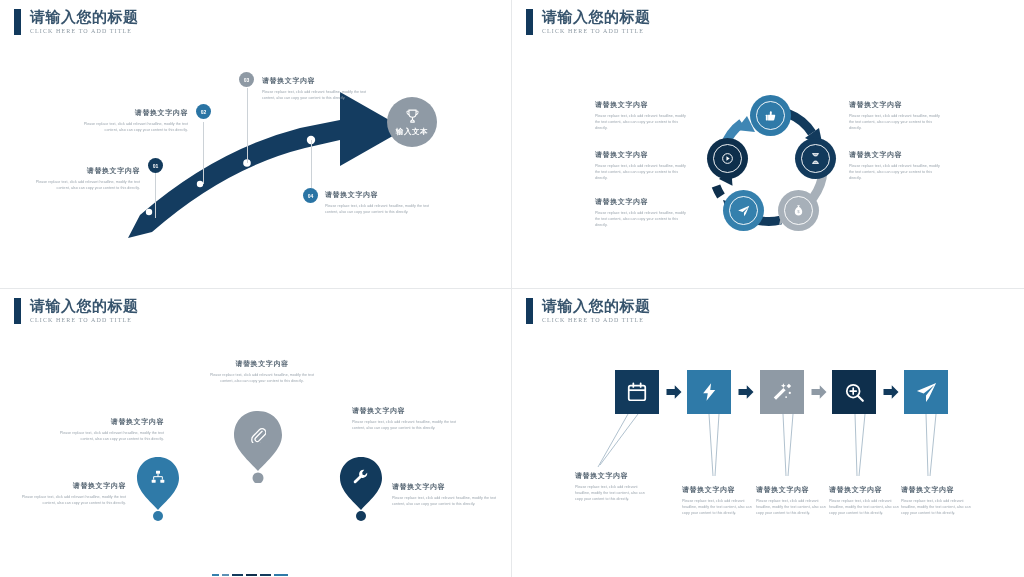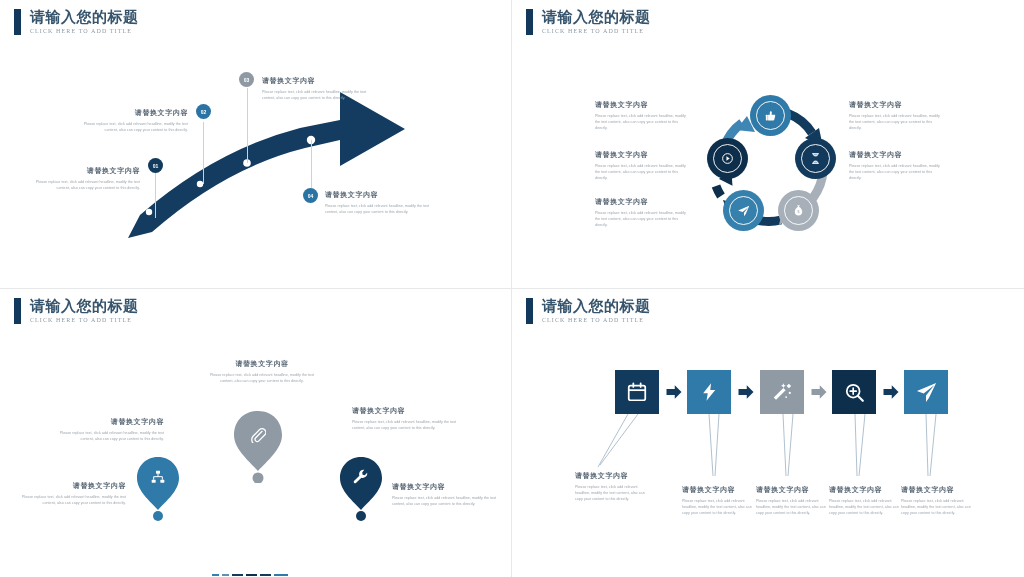"输入文本" div.goal { html: none -> <div> <svg> <path></path> <path></path> <path></path> </svg> <div>输入文本</div> </div> }
